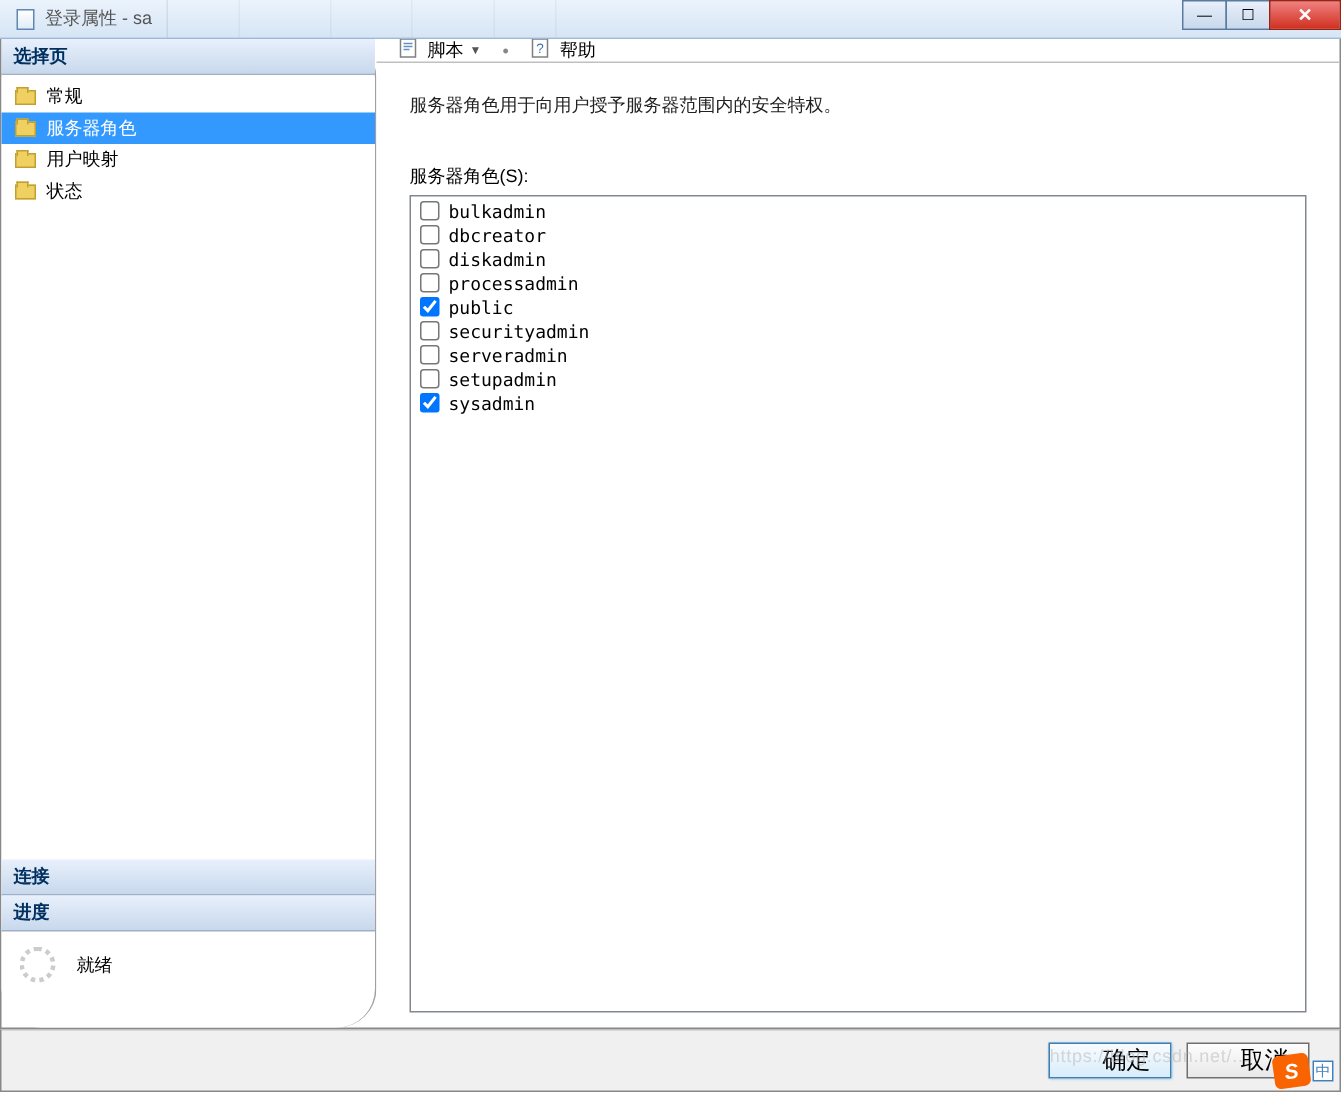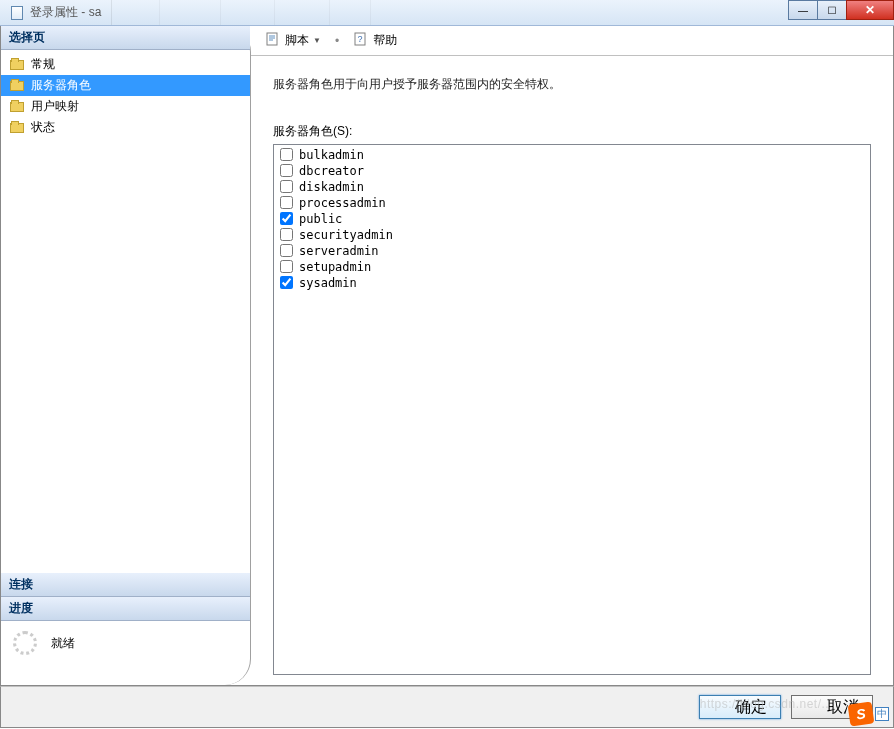"脚本" .toolbar { height: 30px -> 16px }
